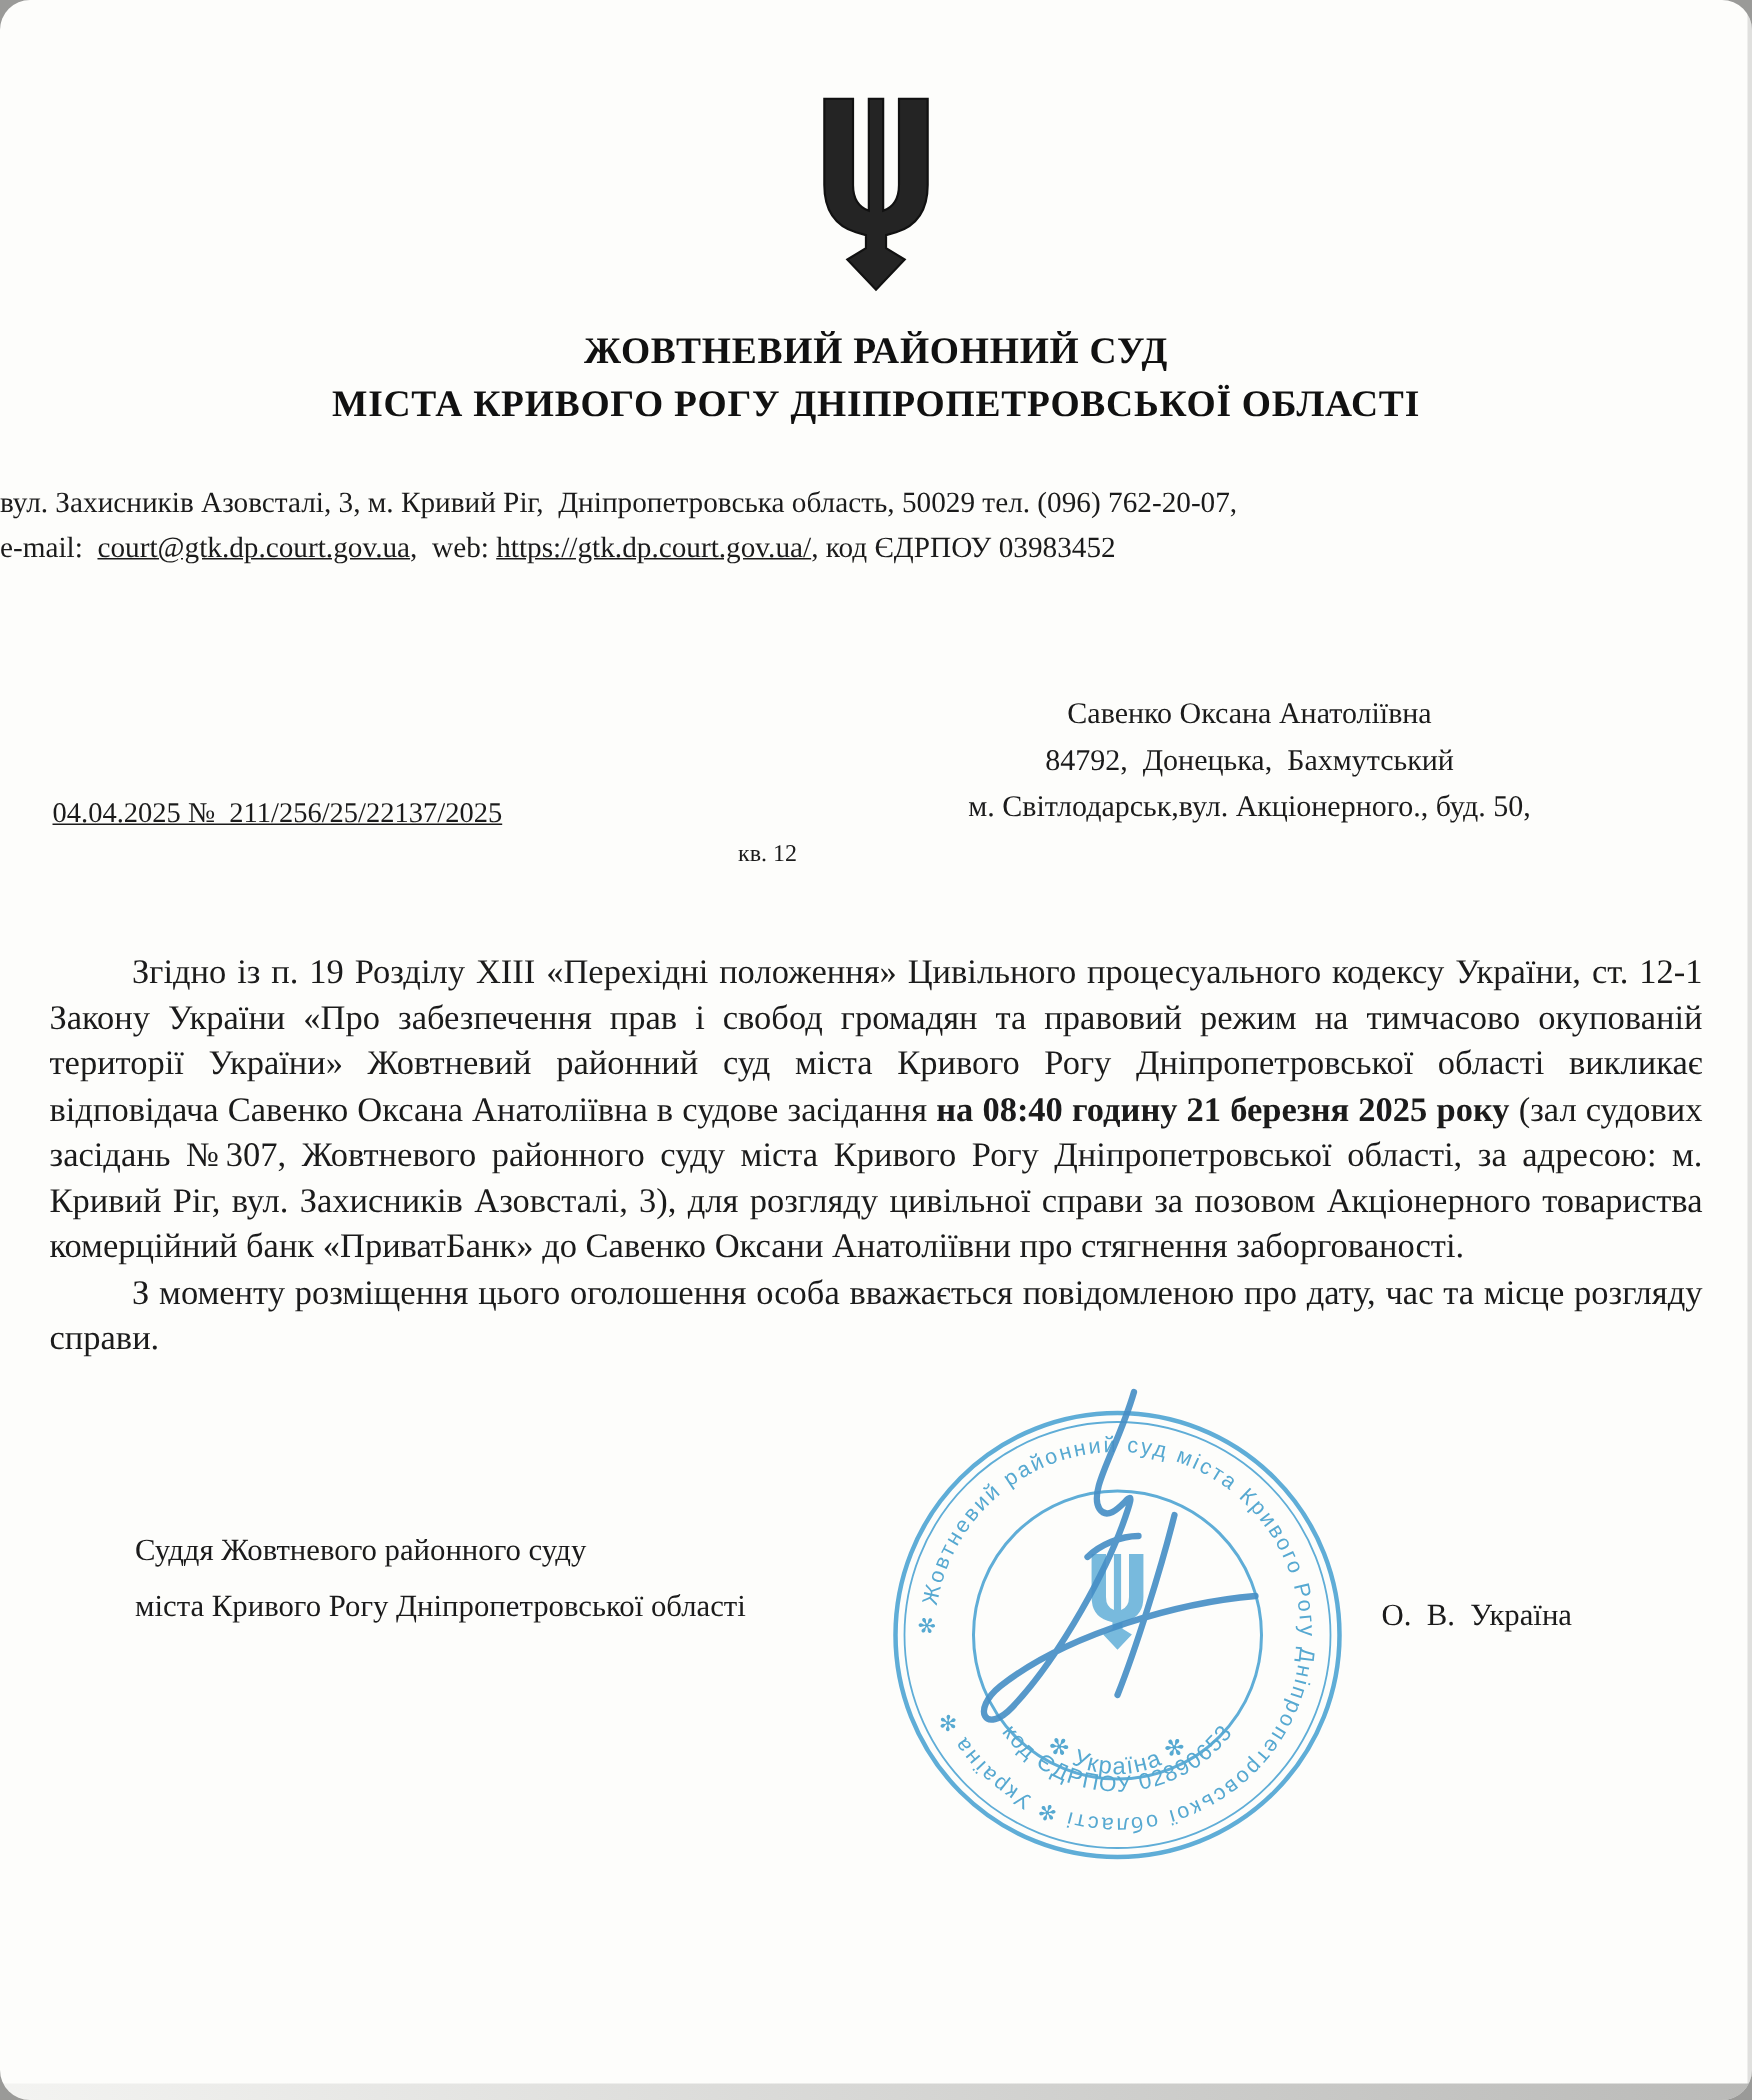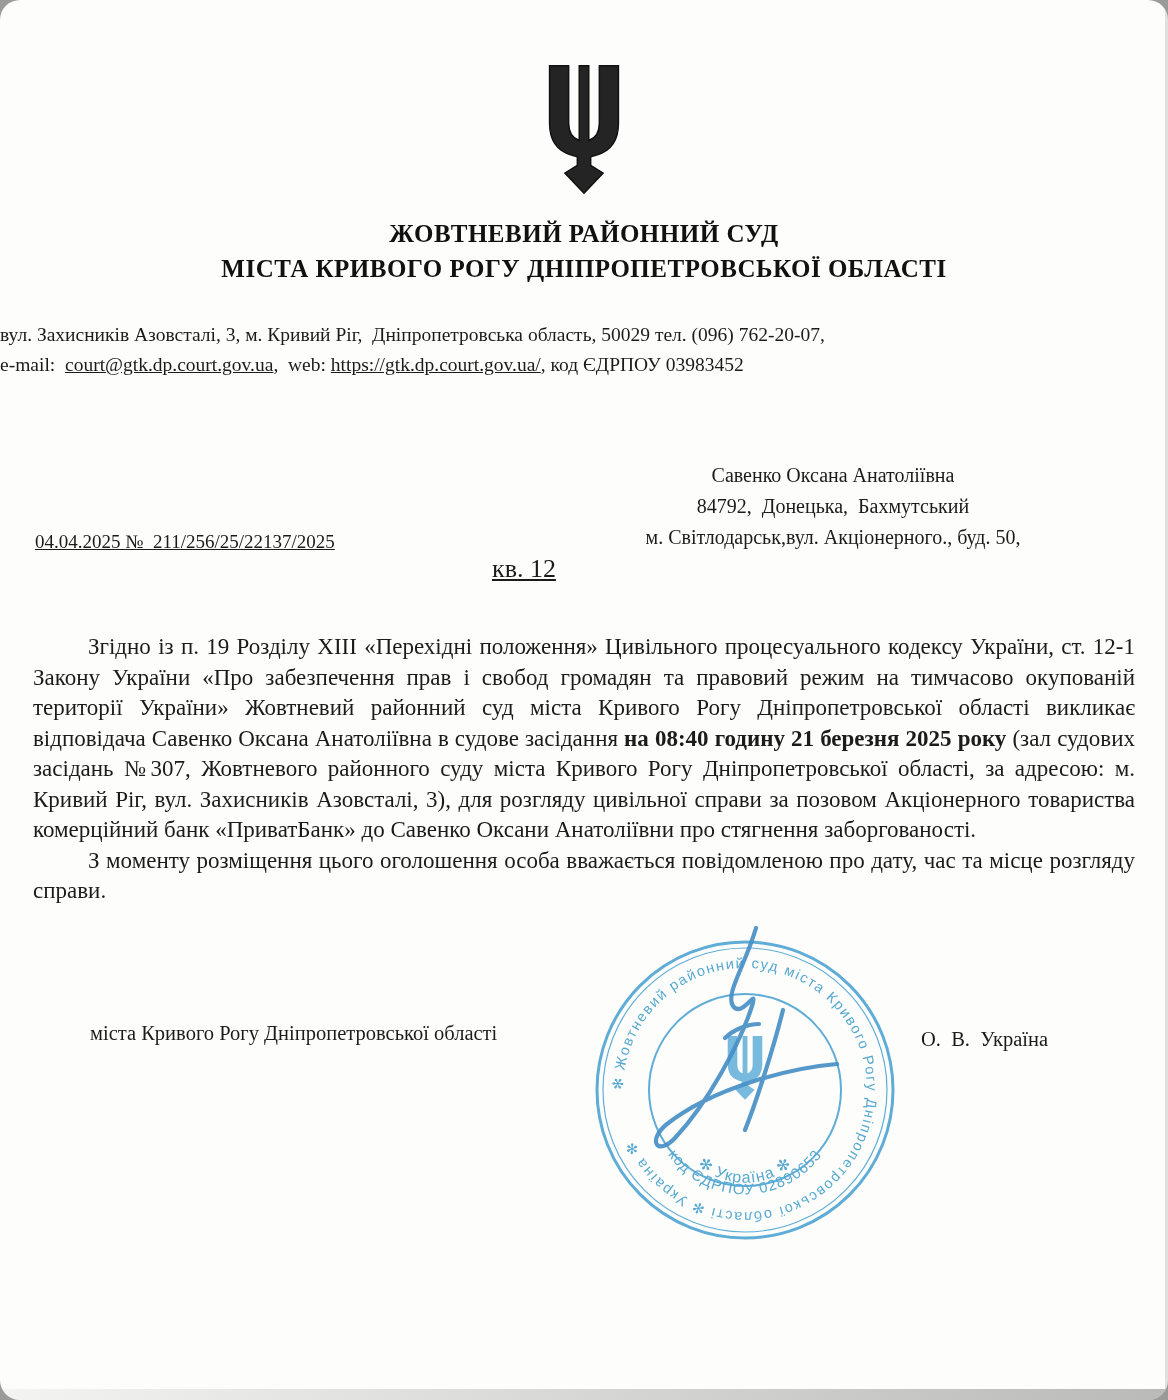"кв. 12" .kv-line { font-size: 26px -> 16px; text-decoration: underline -> none }
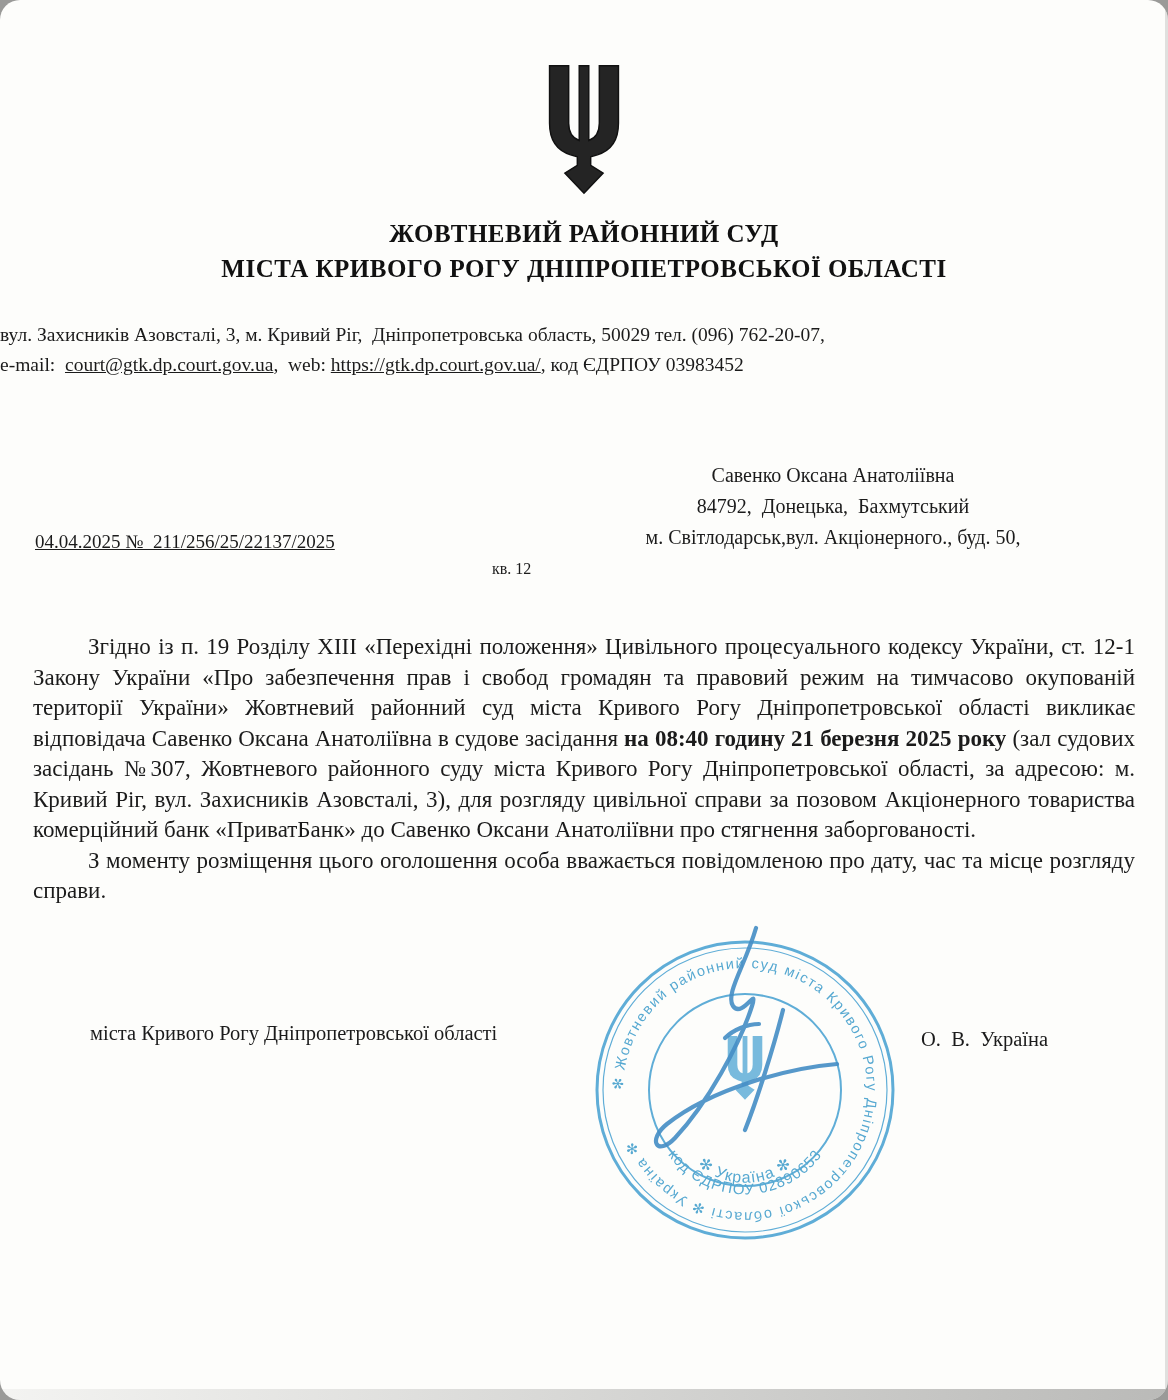"Суддя Жовтневого районного суду" div { html: none -> <div>Суддя Жовтневого районного суду</div> }
